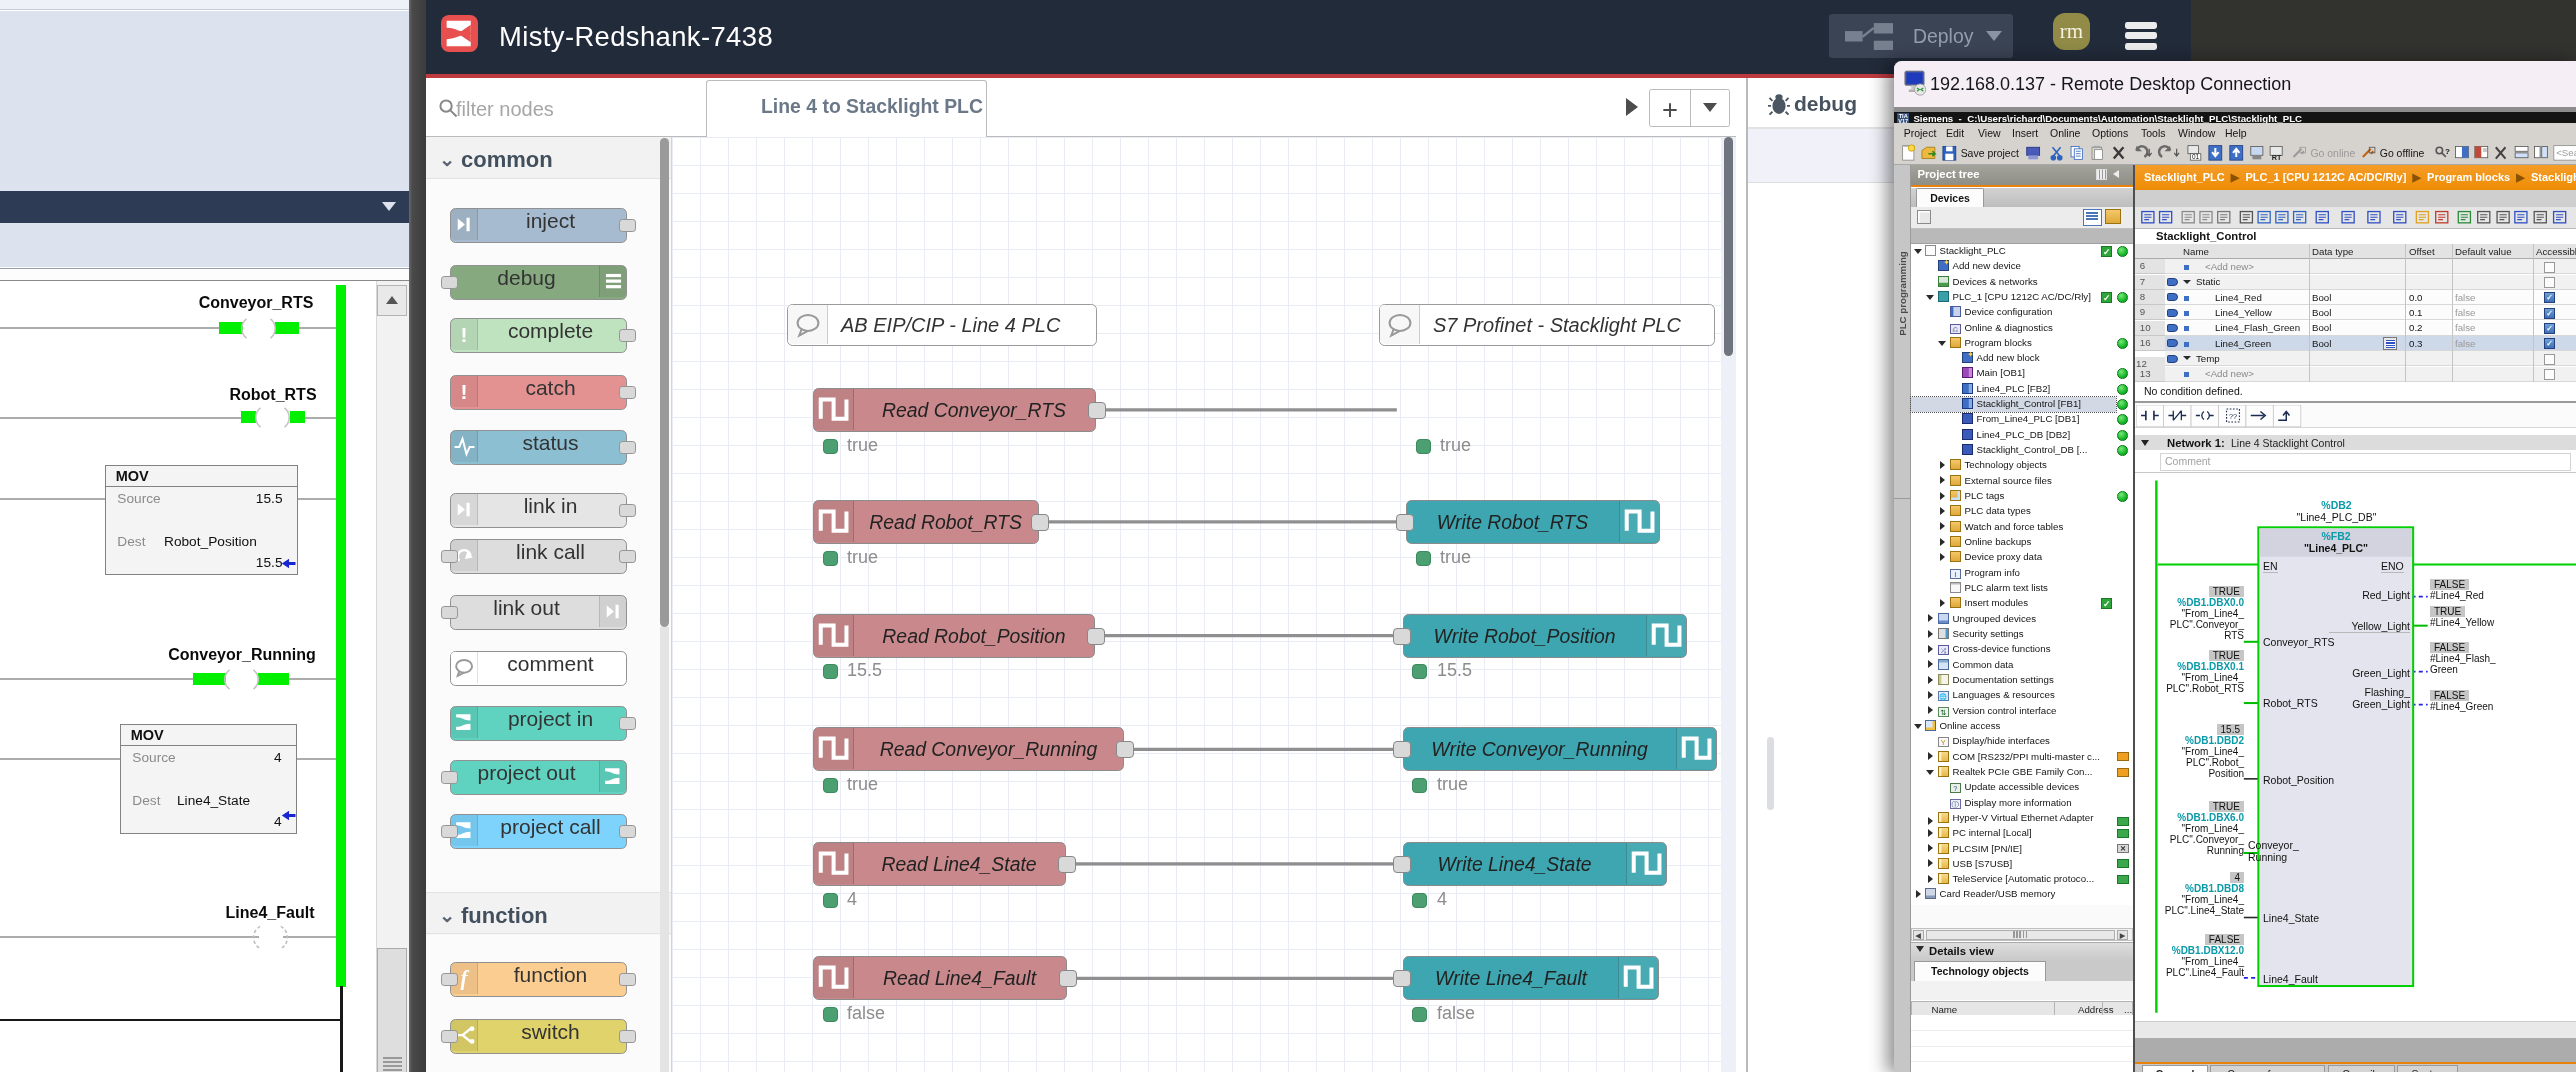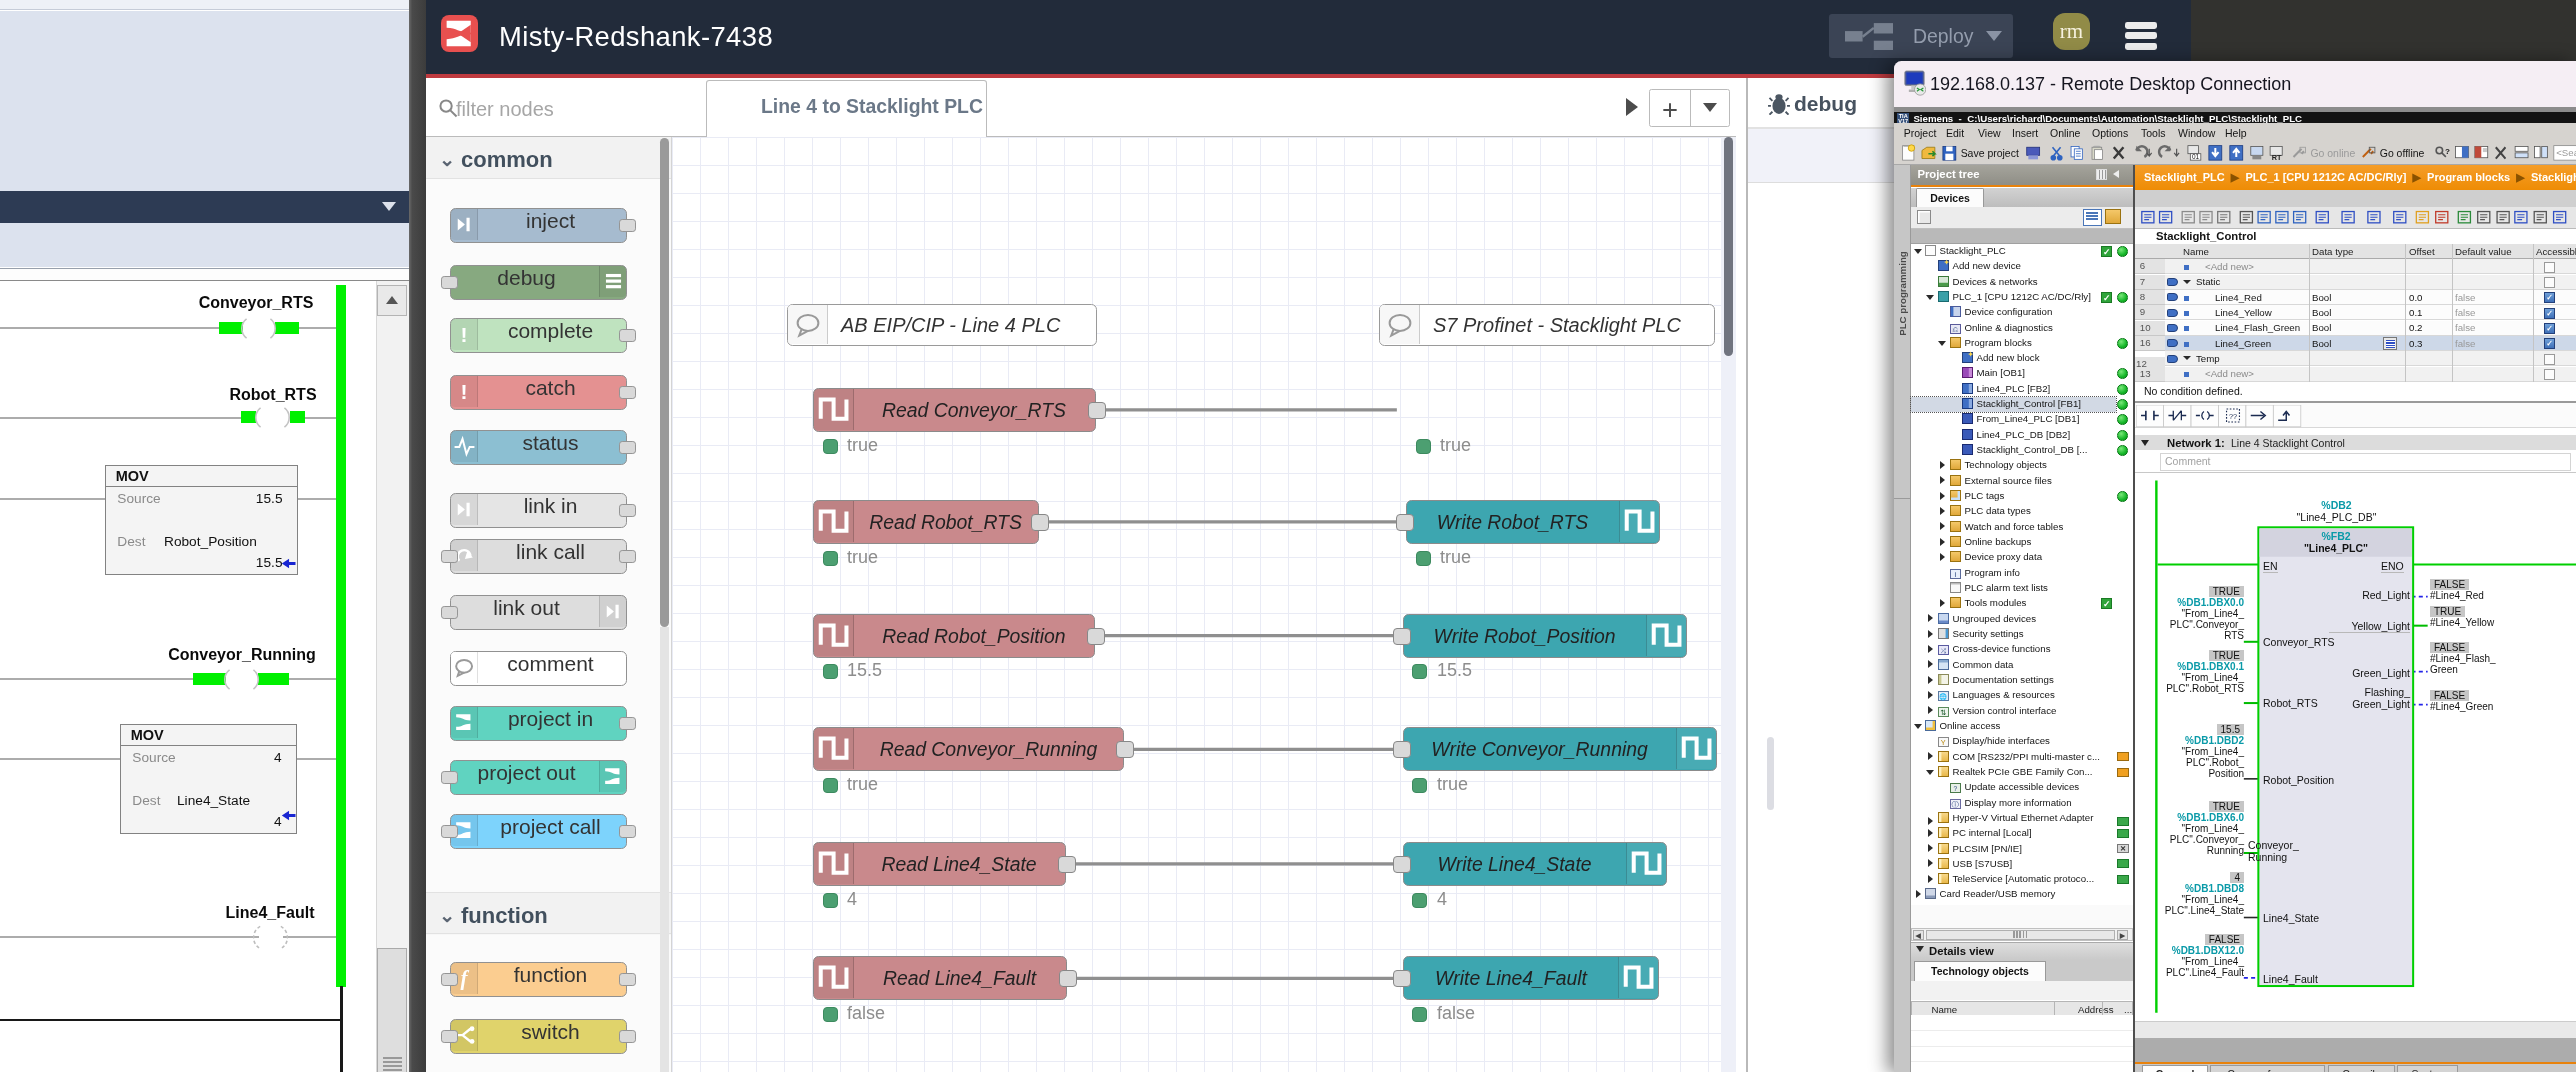"Tools modules" span { text: Tools -> Insert }
